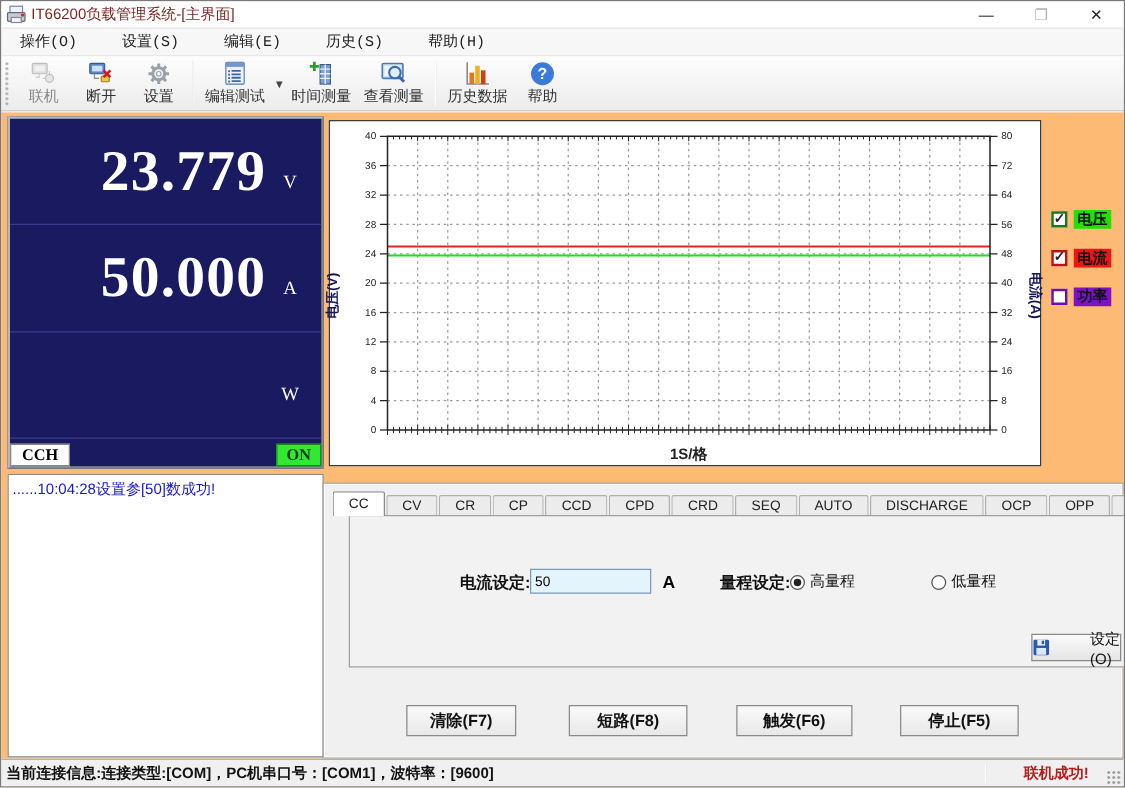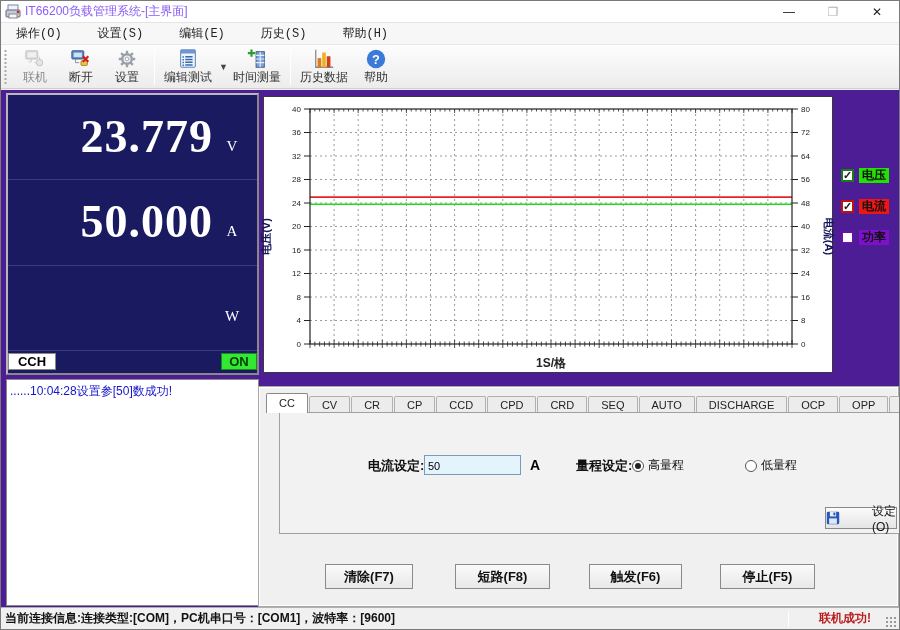"IT66200负载管理系统-[主界面]" .title-text { color: #8b5cf6 -> #7f1d1d }
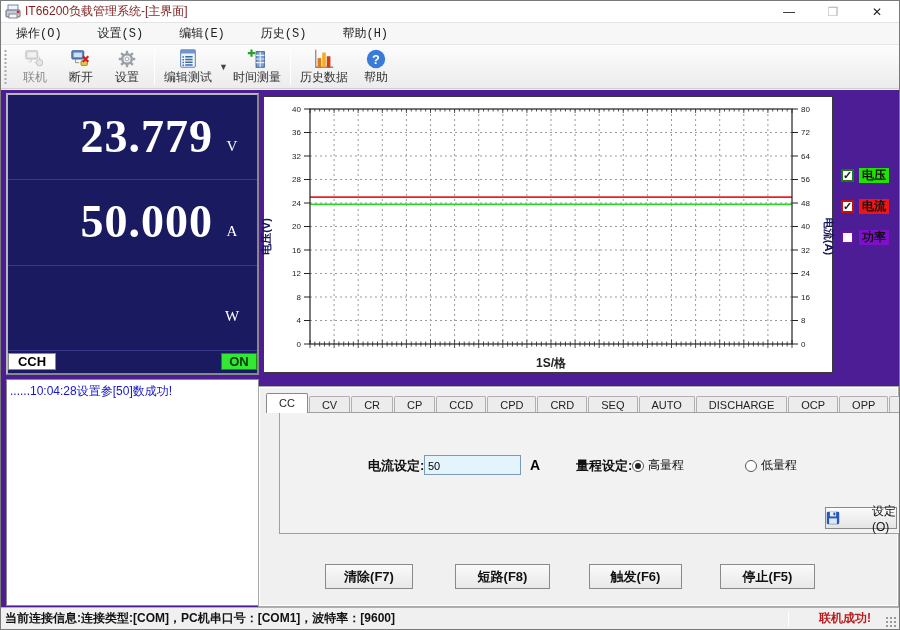"查看测量" div.tb-group { html: none -> <div> <div> <span> <svg> <rect></rect> <rect></rect> <circle></circle> <line></line> </svg> </span> <span>查看测量</span> </div> </div> }
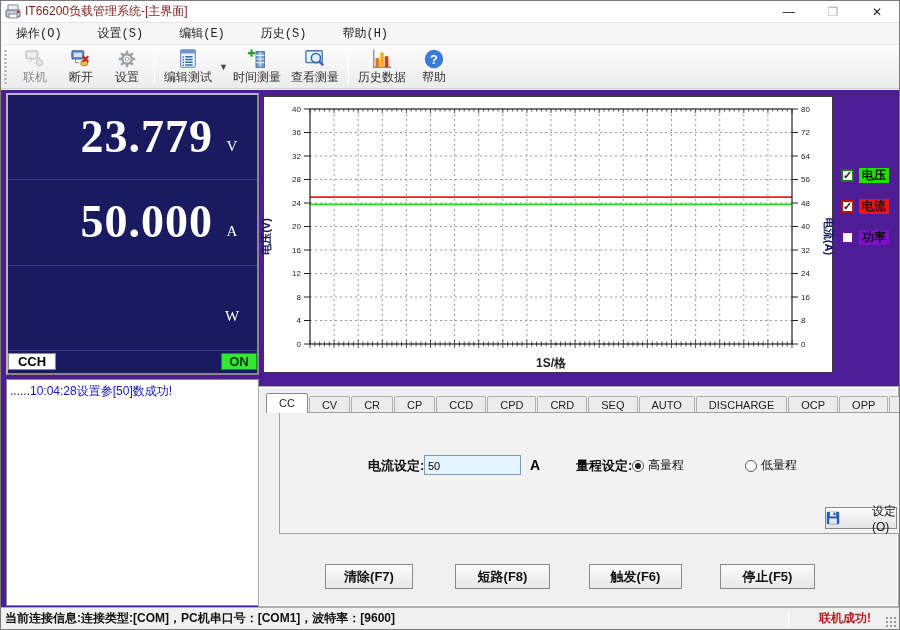"23.779" .client { background: #4c1d95 -> #fdba74 }
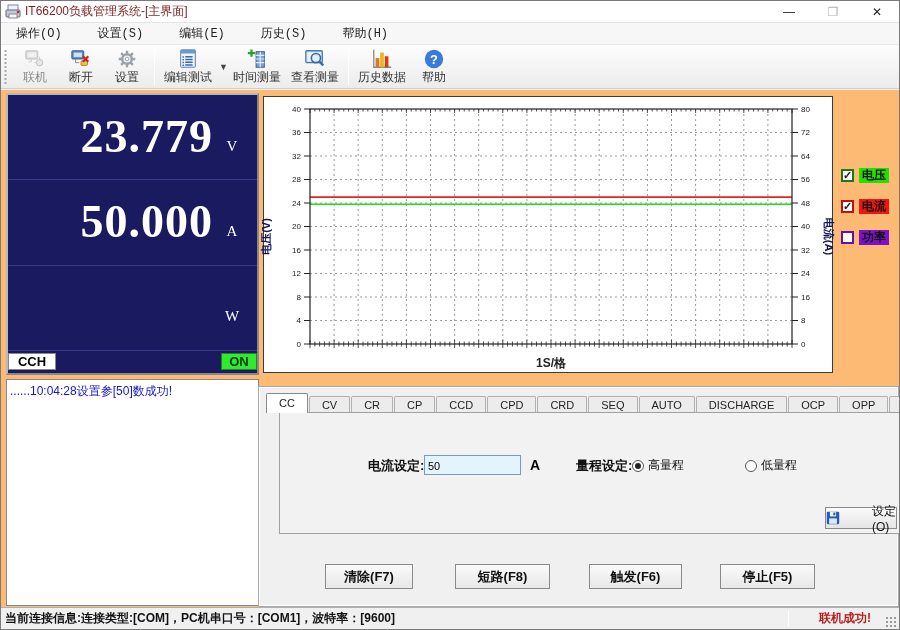"CCH" .disp-badges { align-items: center -> flex-end; font-family: none -> Liberation Serif, serif }
